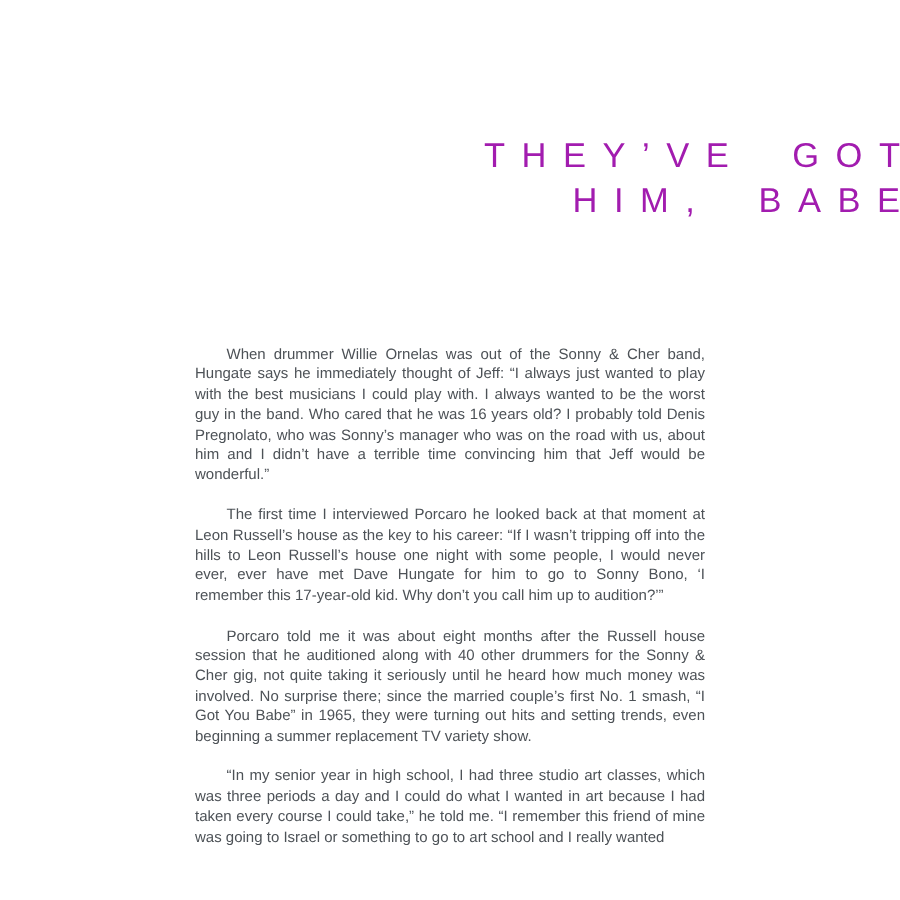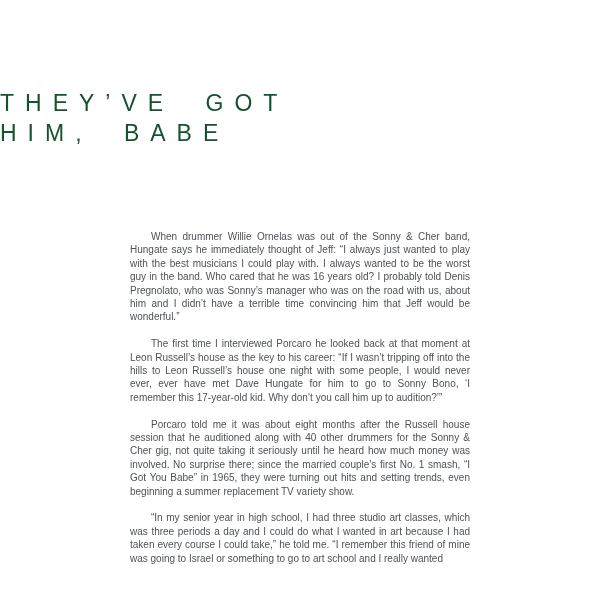"THEY’VE GOT" .chapter-title { color: #14532d -> #a21caf; text-align: left -> right }
